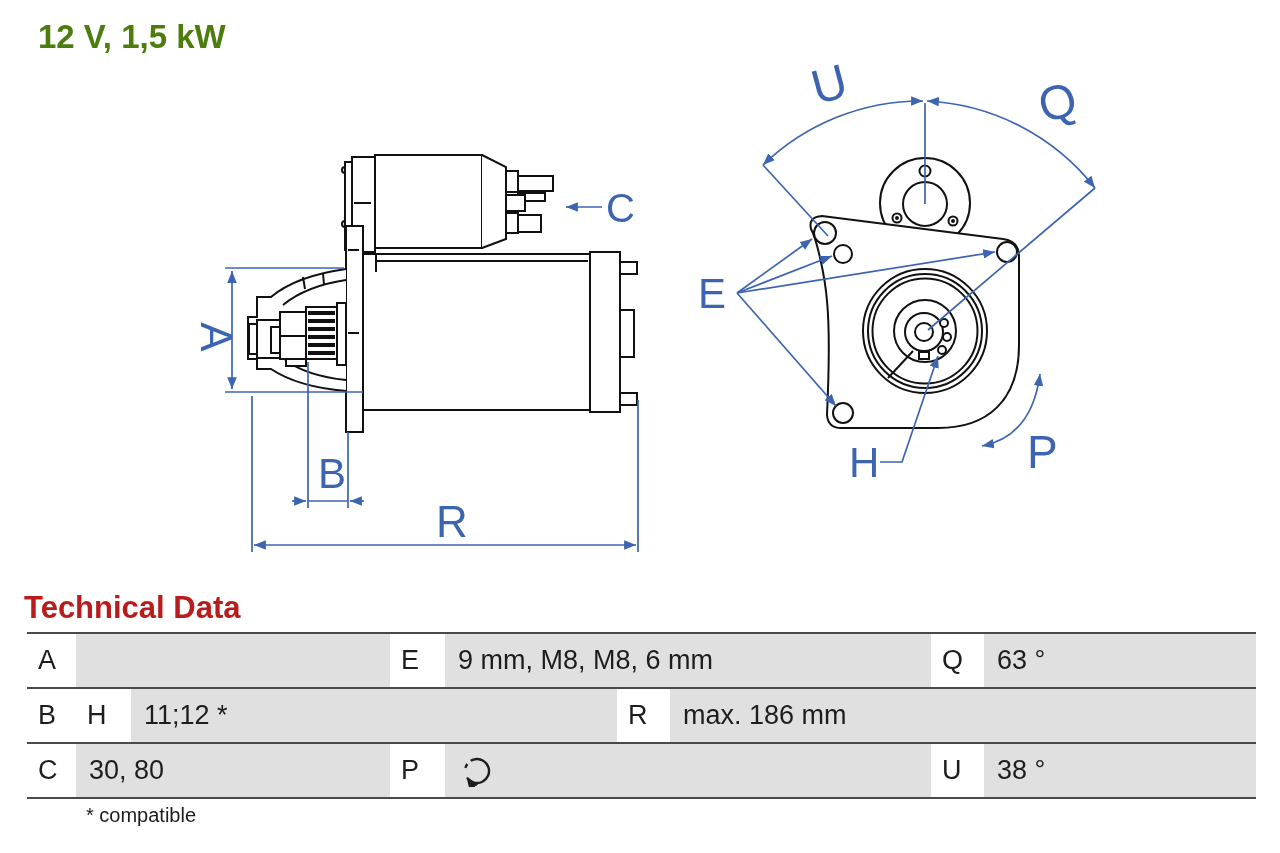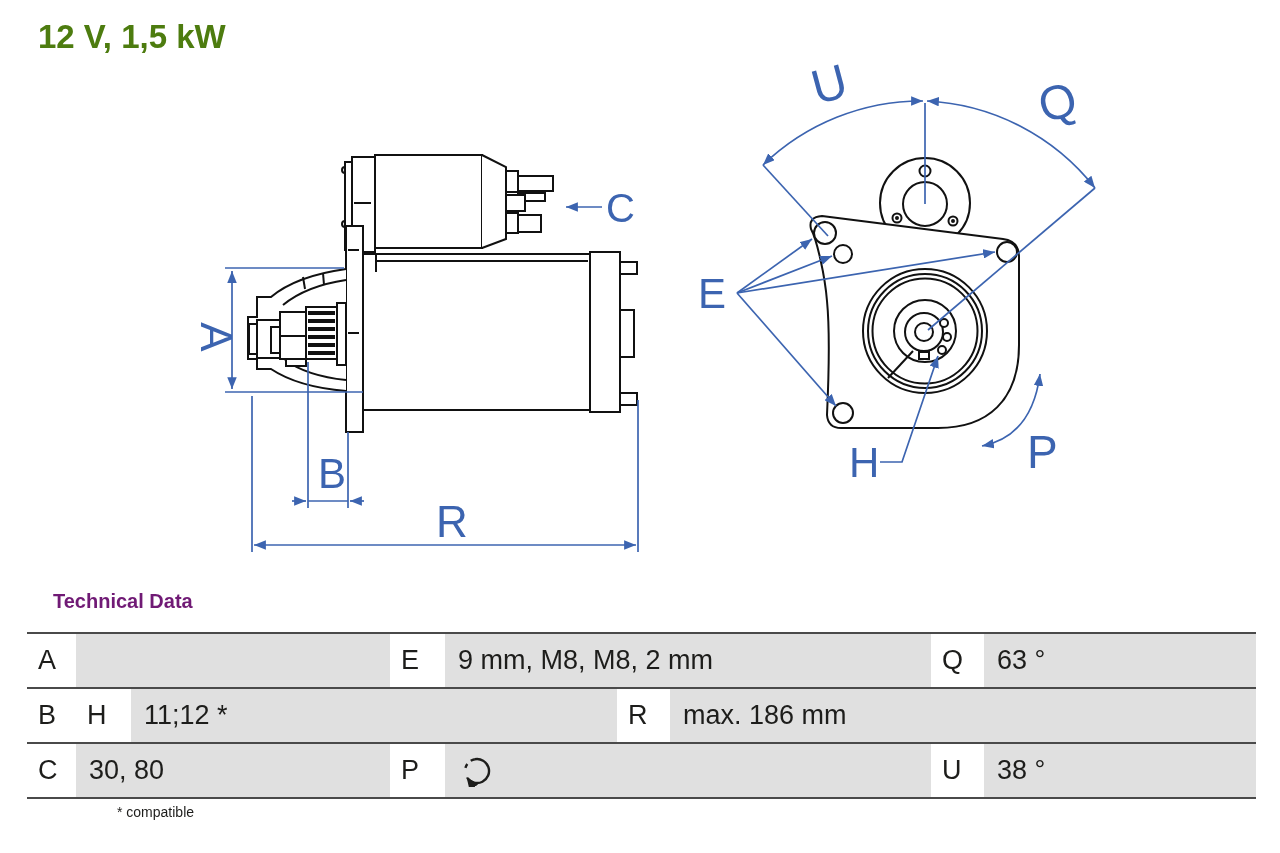"Technical Data" .tech-heading { color: #701a75 -> #b91c1c; font-size: 20px -> 31px; left: 53px -> 24px }
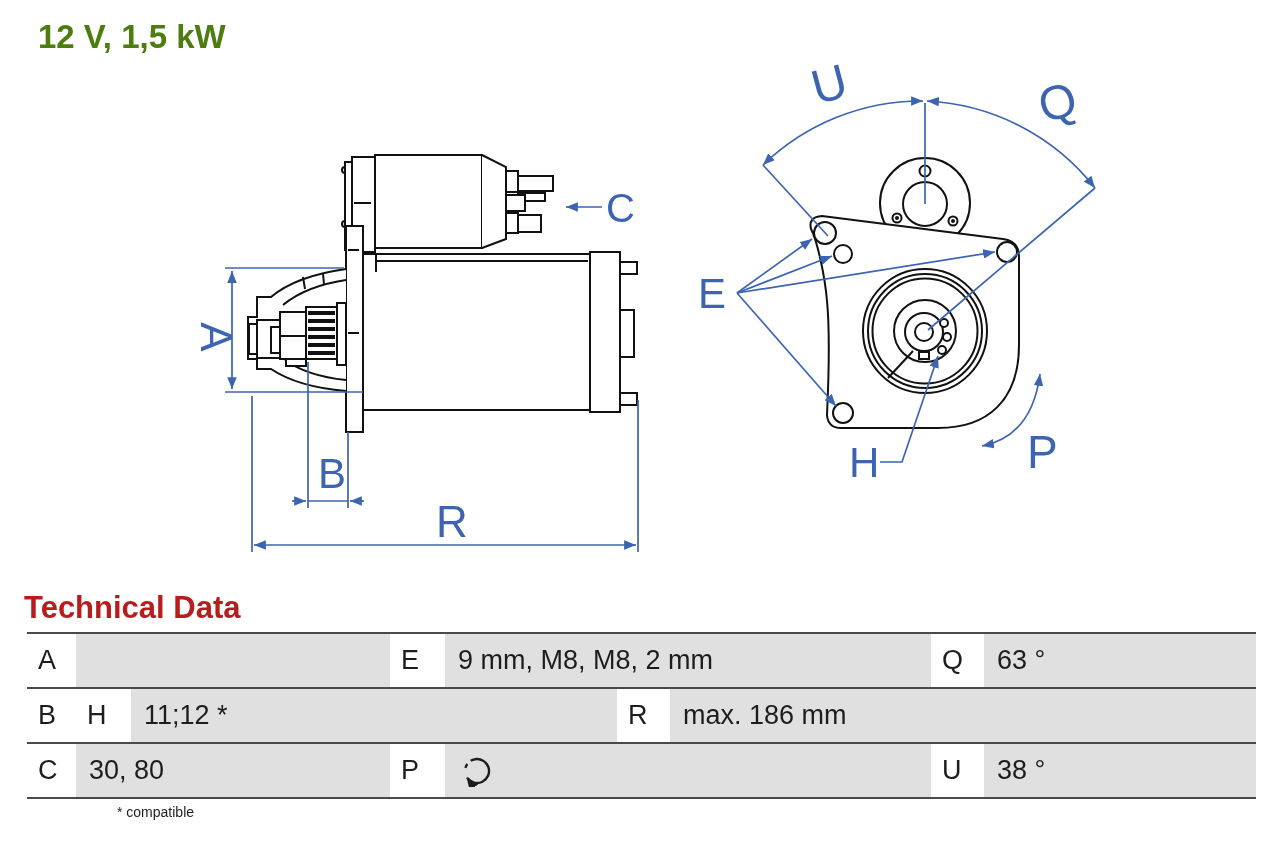"9 mm, M8, M8, 2" div.cell { text: 2 -> 6 }
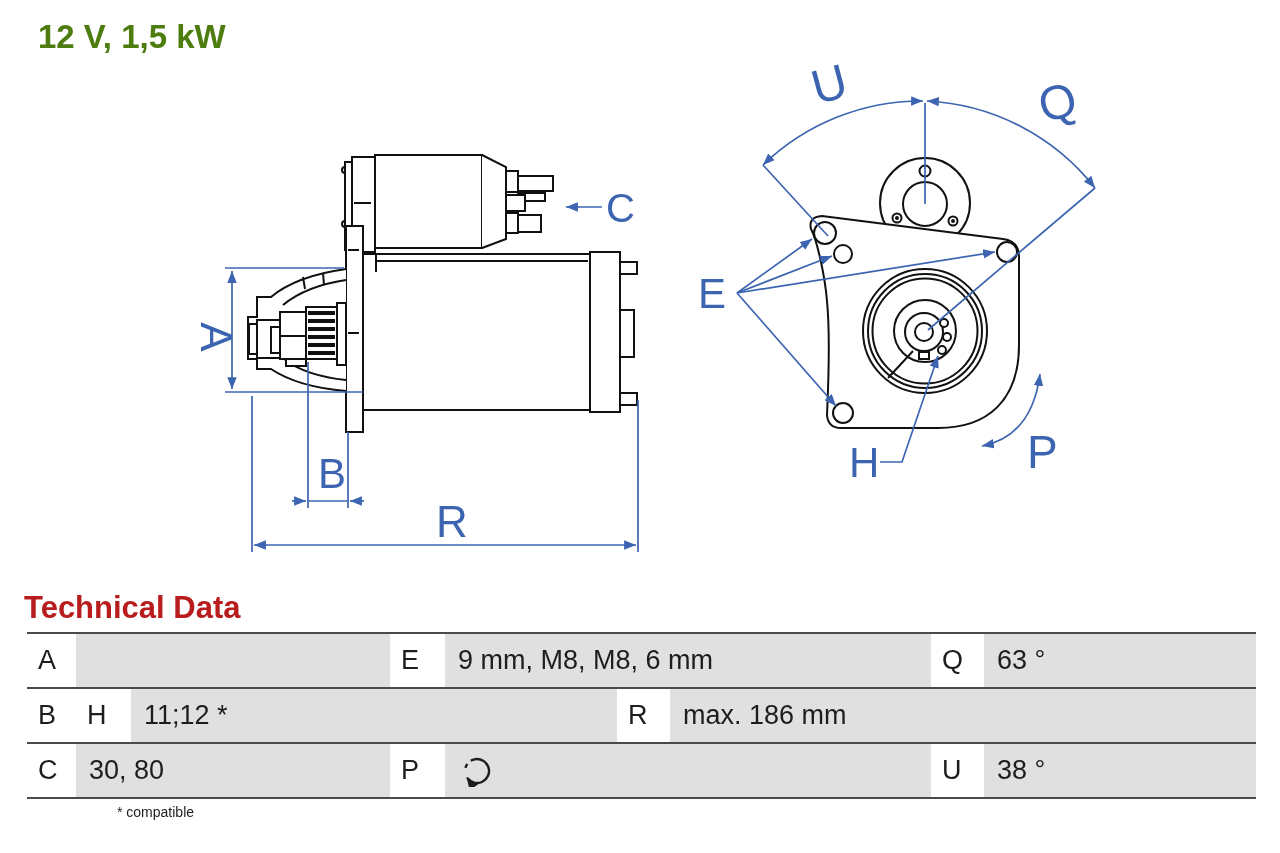"* compatible" .footnote { font-size: 14px -> 20px; margin-left: 31px -> none }
